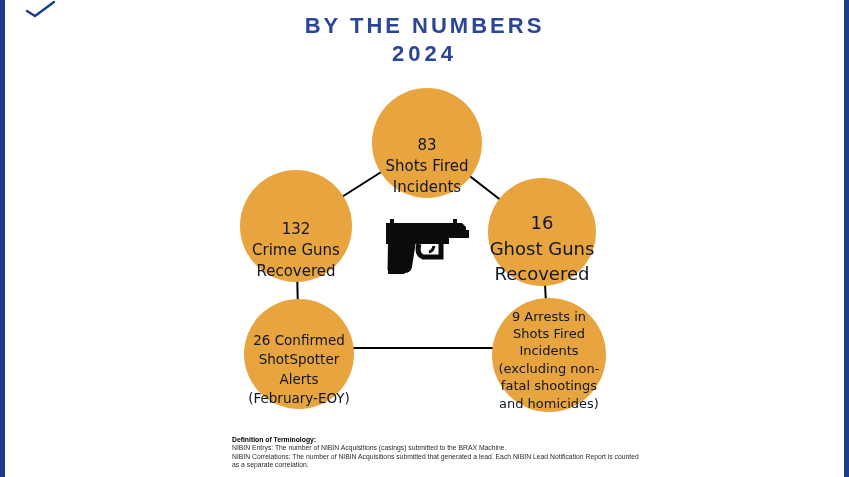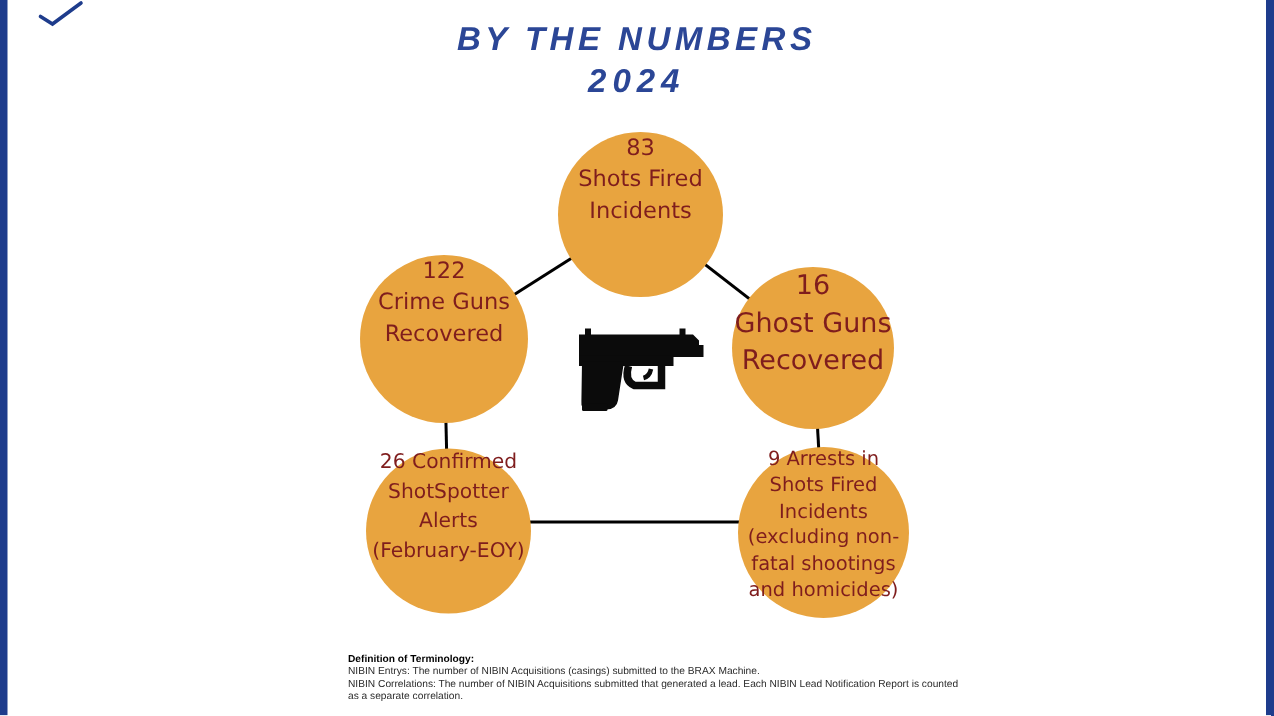"BY THE NUMBERS" .title-block { font-style: italic -> none }
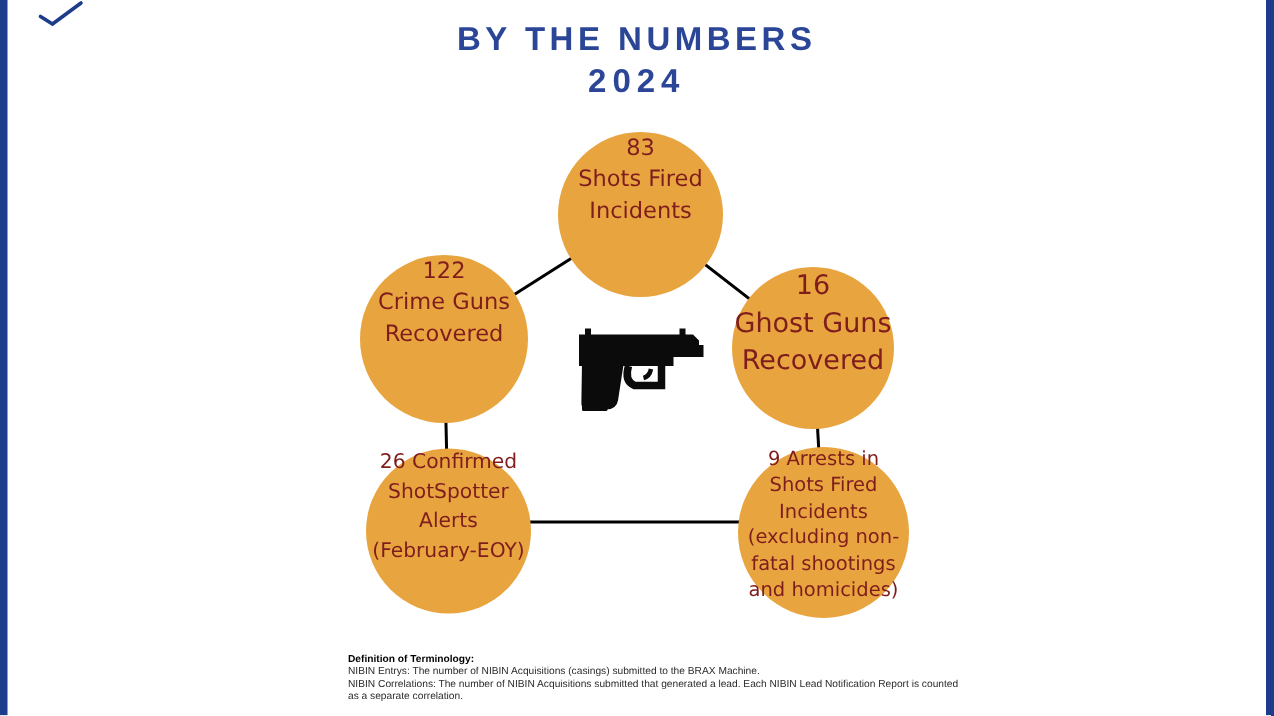"83" .node { align-items: flex-start -> flex-end; color: #7f1d1d -> #0f172a }
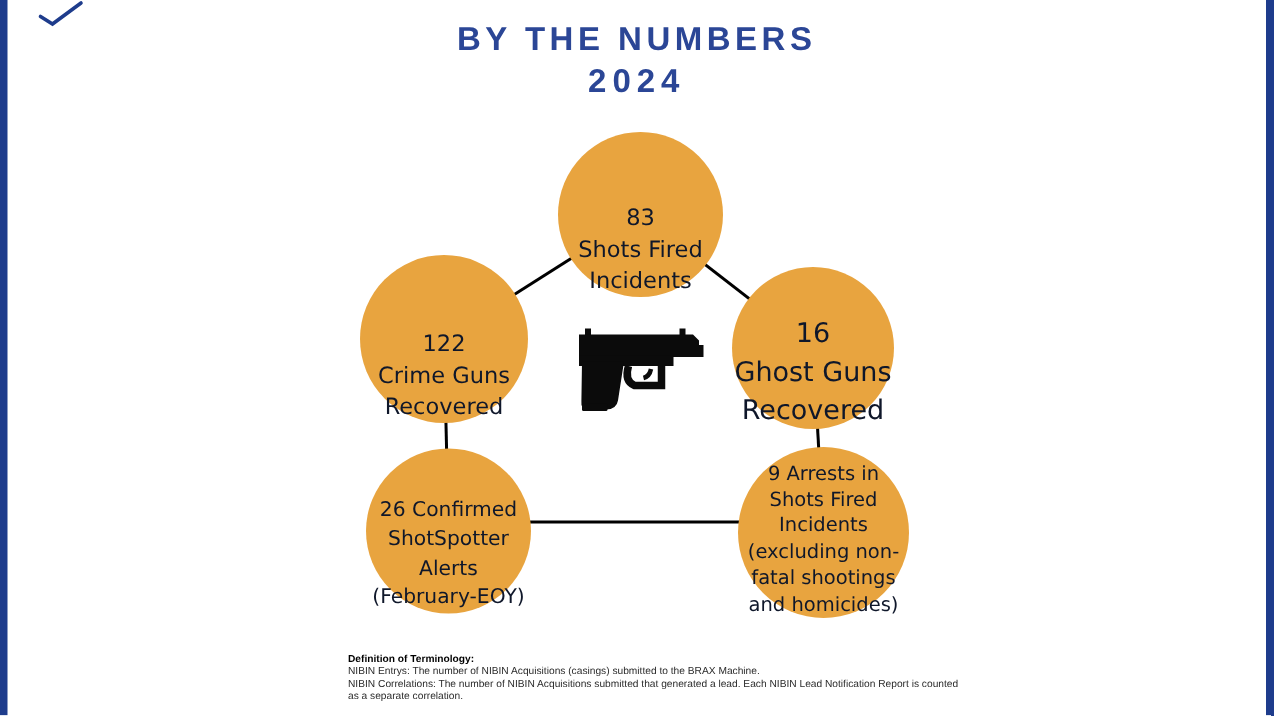"122" div.txt { text: 122 -> 132 }
